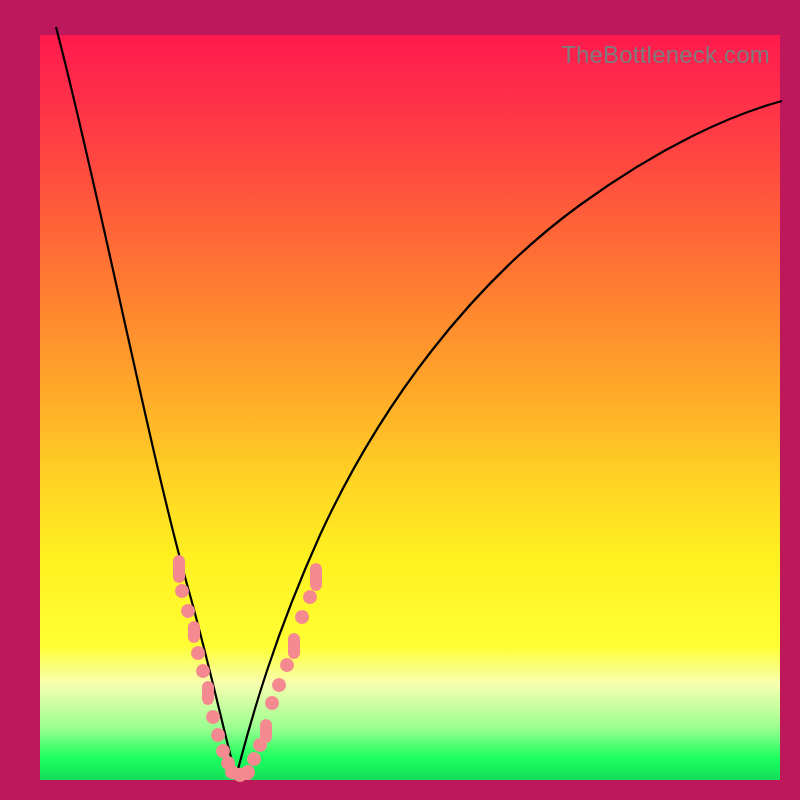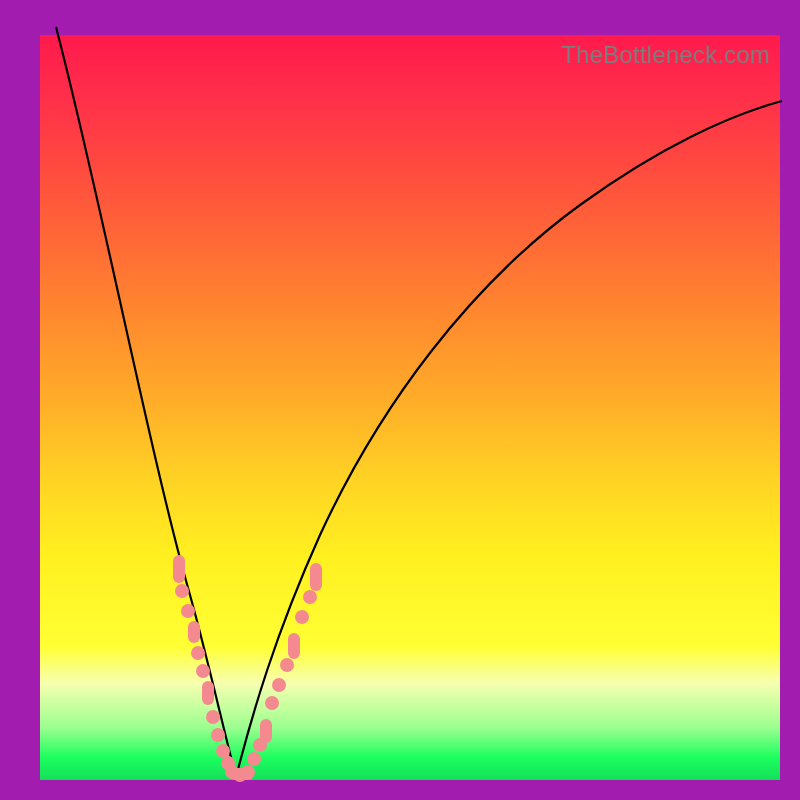"TheBottleneck.com" .frame { background: #a21caf -> #be185d }
